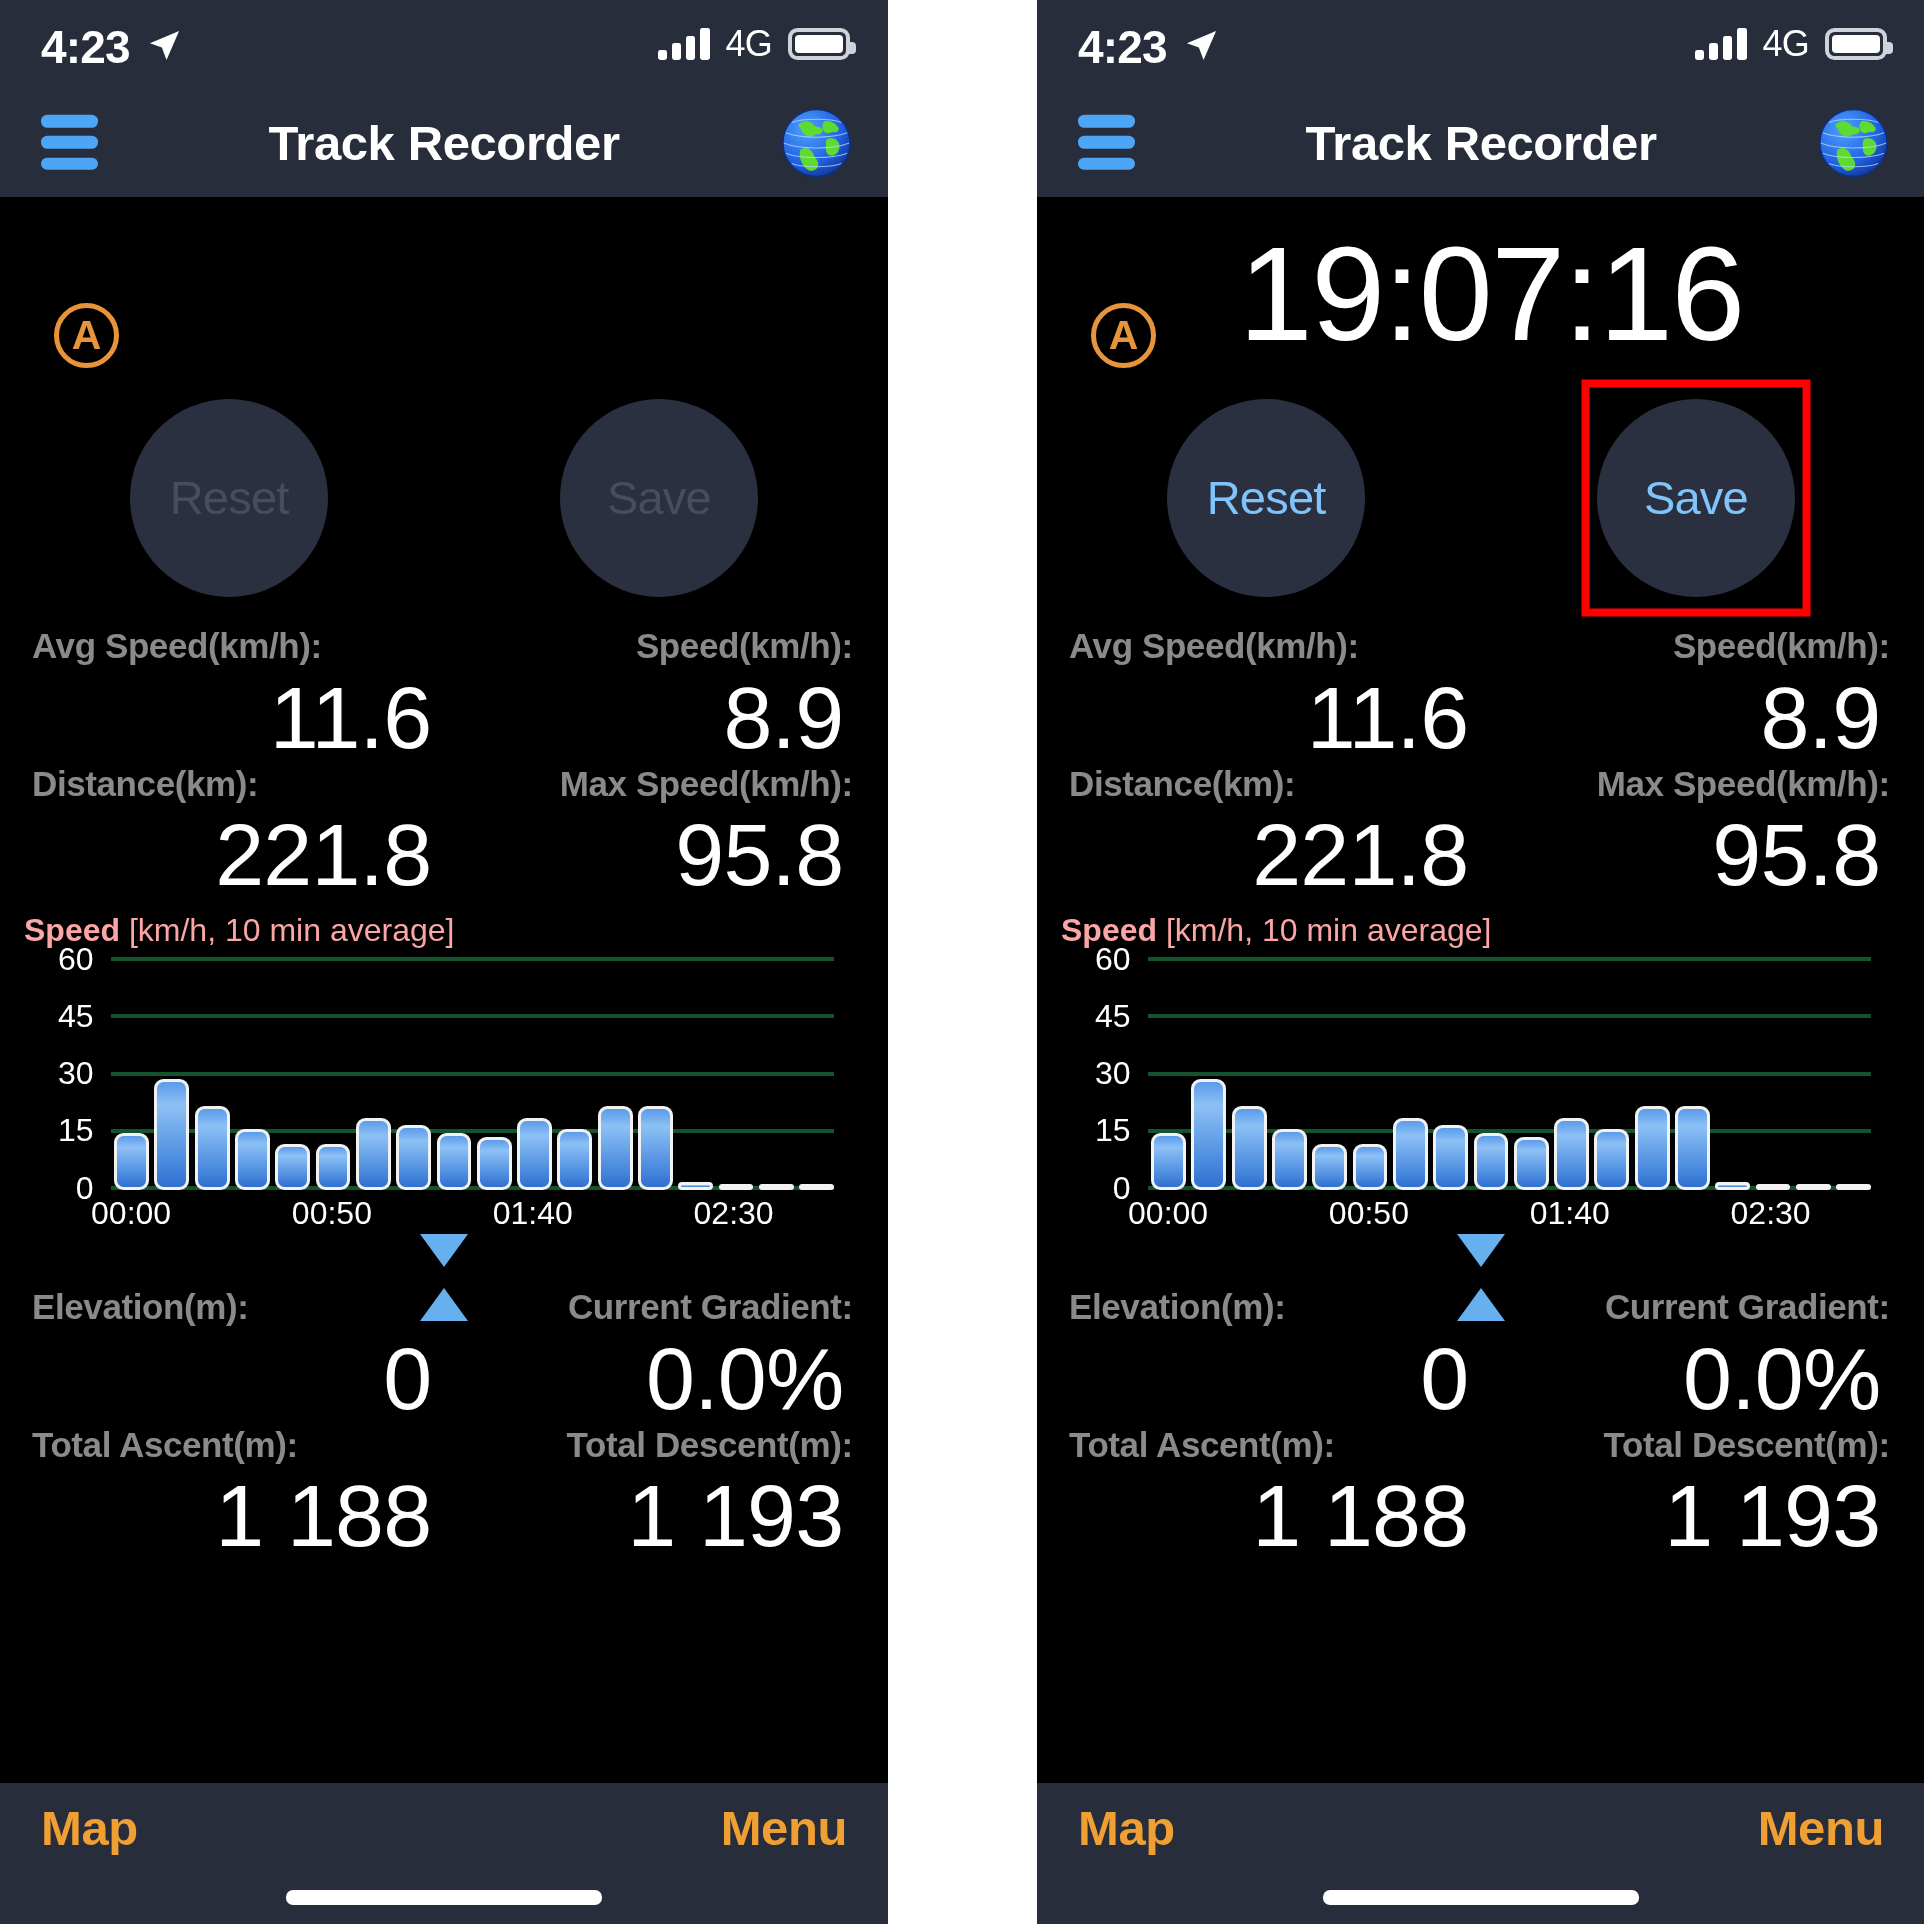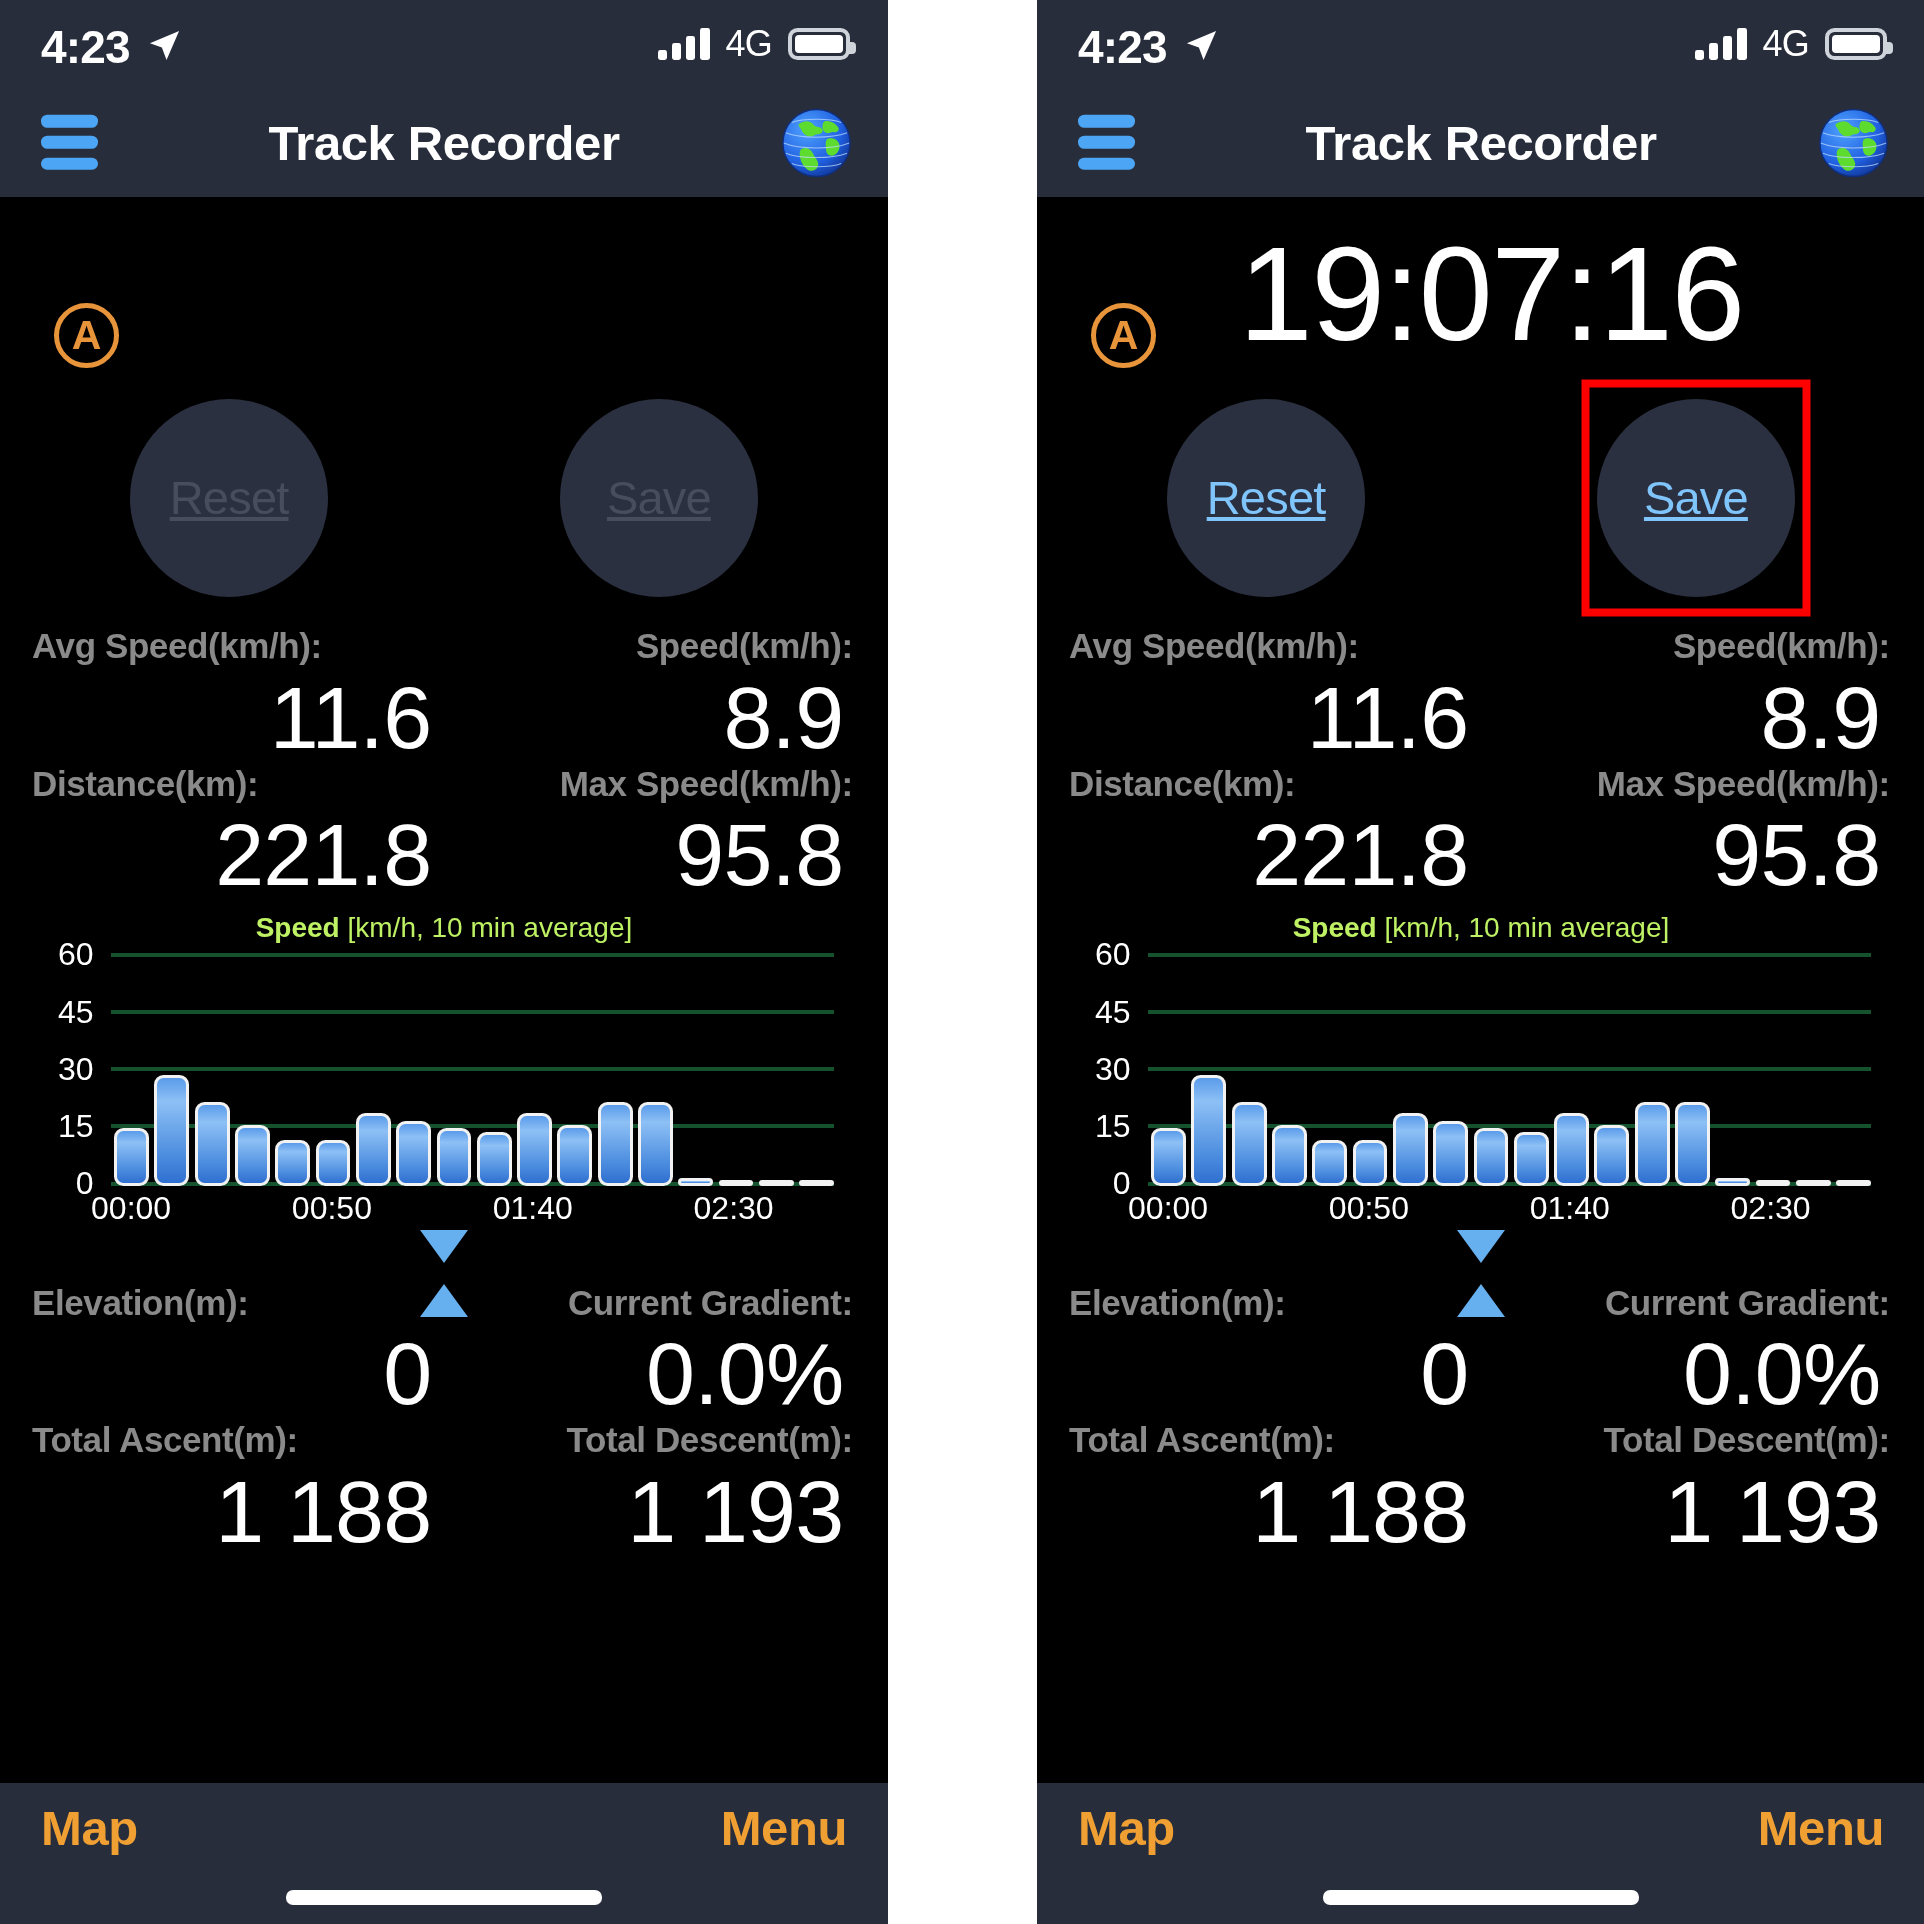"Reset" .circle-btn { text-decoration: underline -> none }
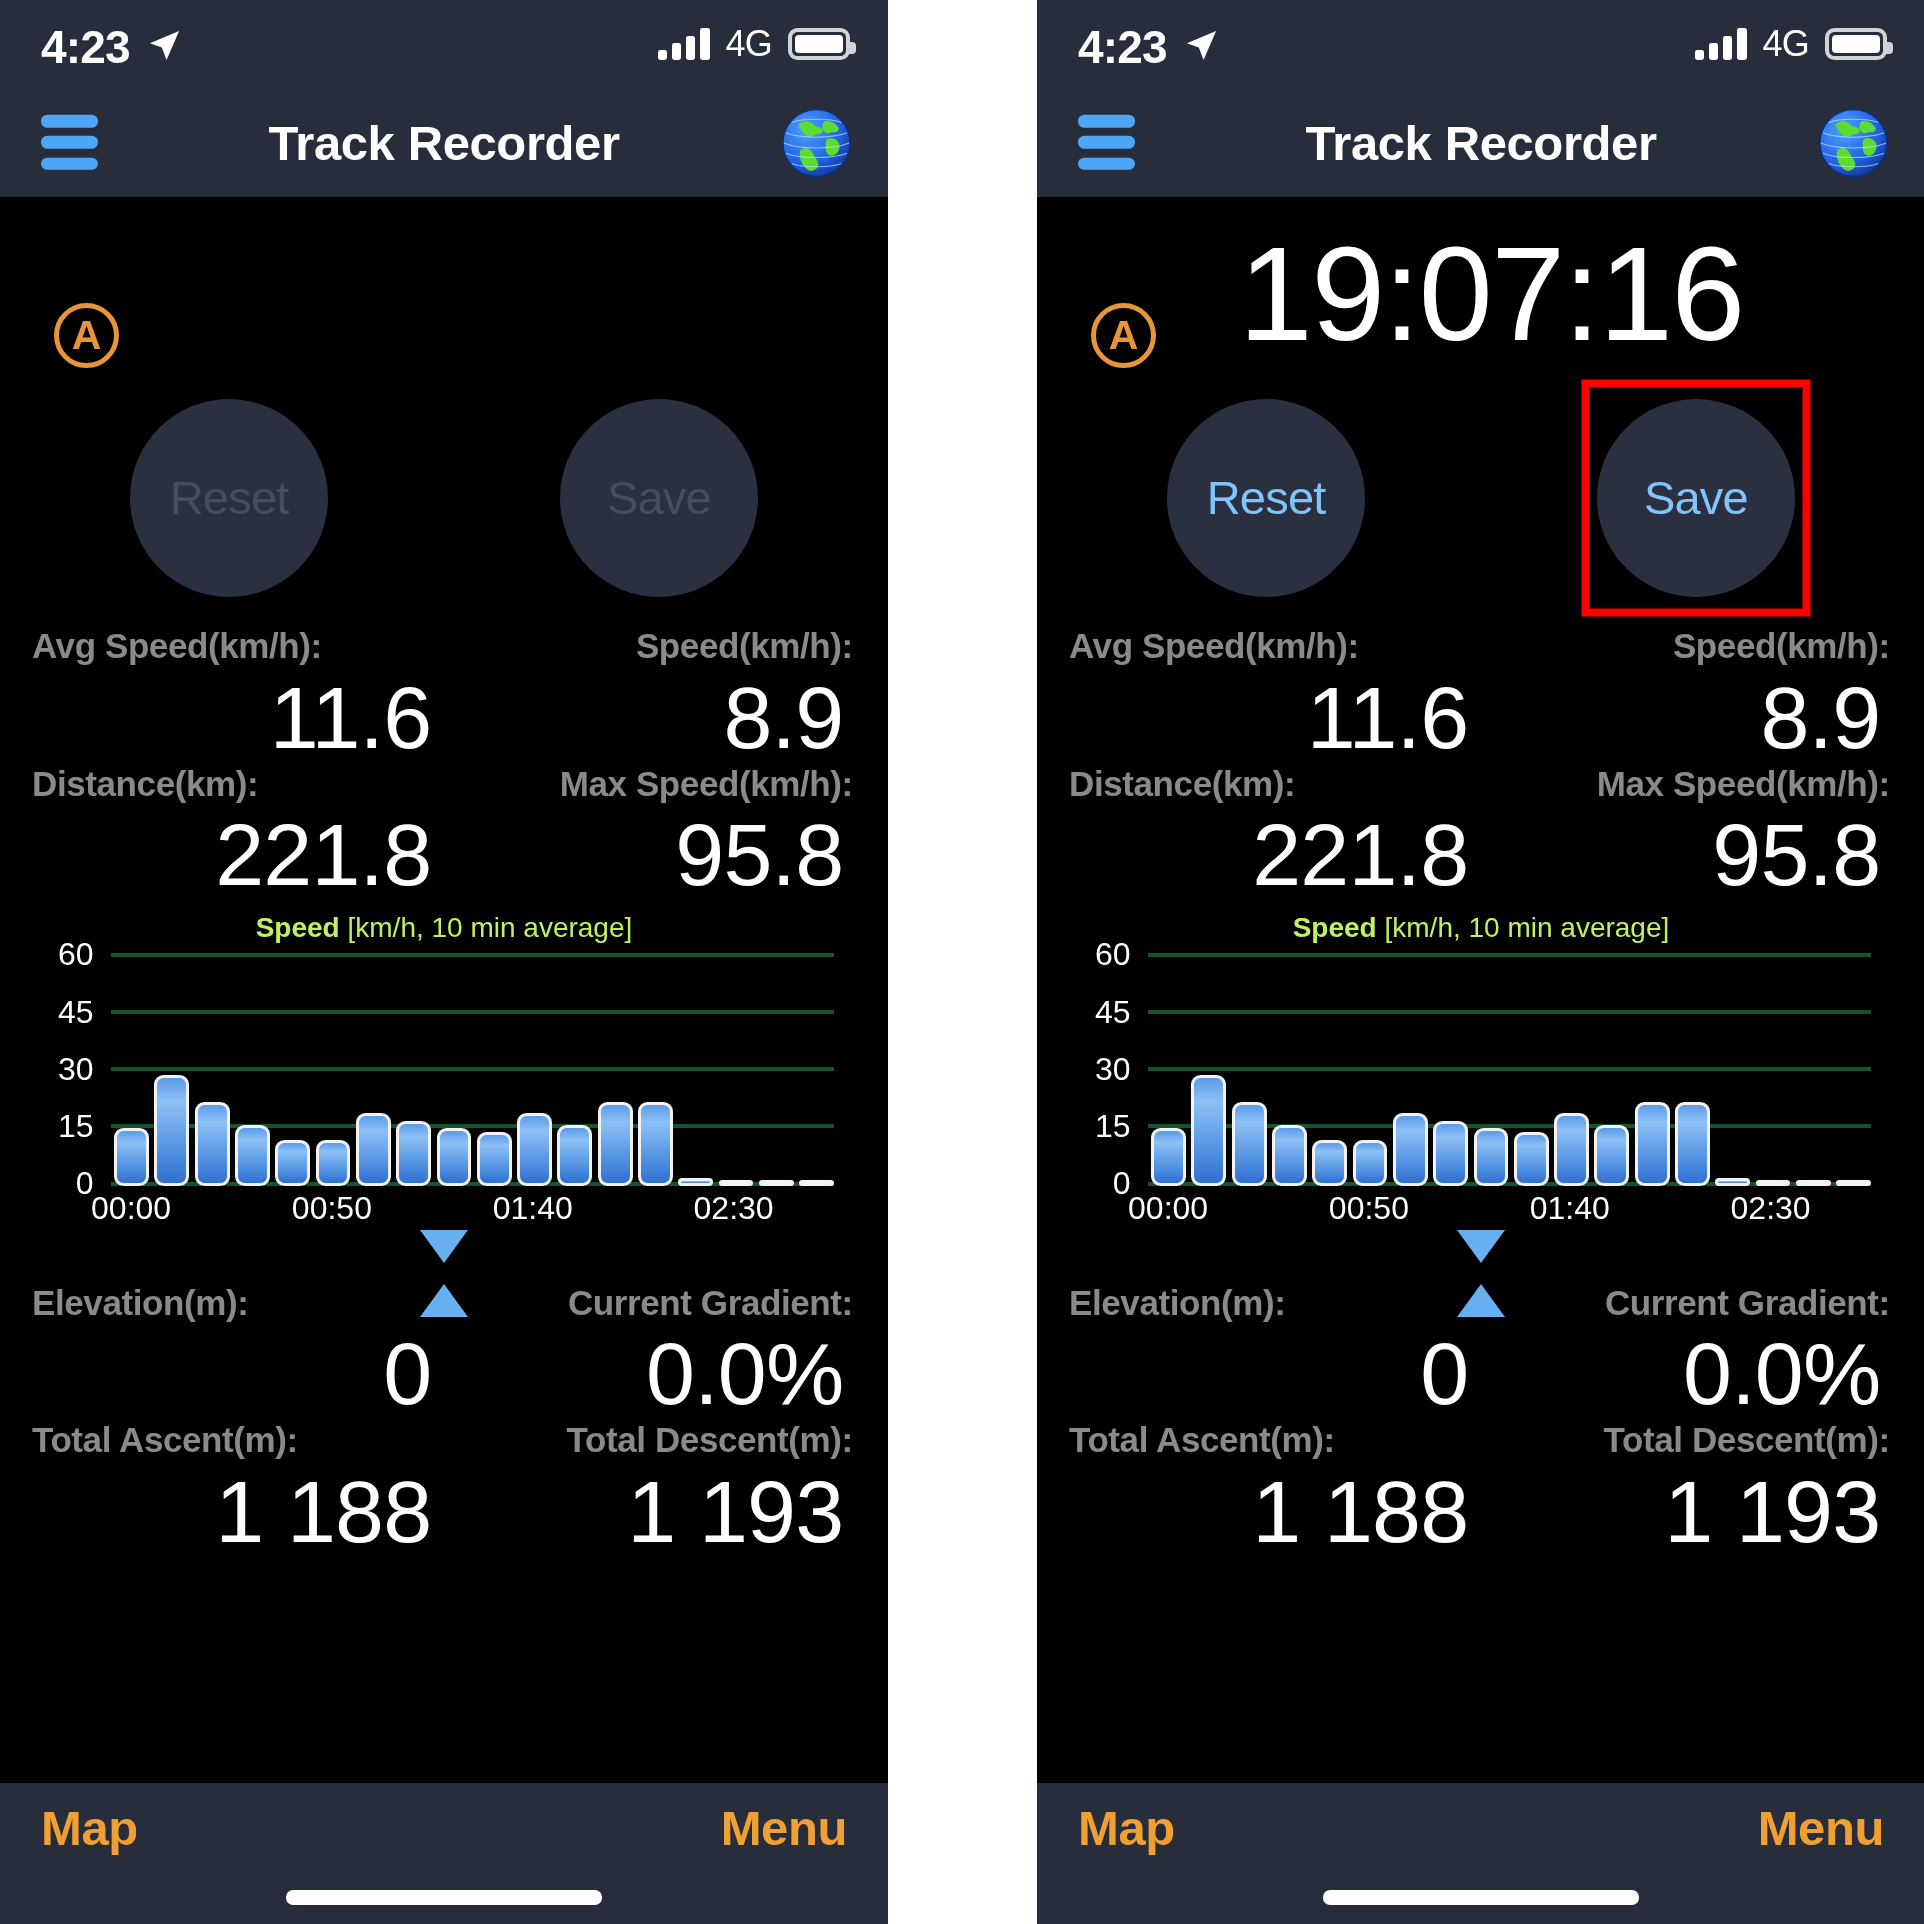"Speed [km/h, 10 min average]" .chart-title { color: #bef264 -> #fca5a5; font-size: 28px -> 32px; text-align: center -> none }
